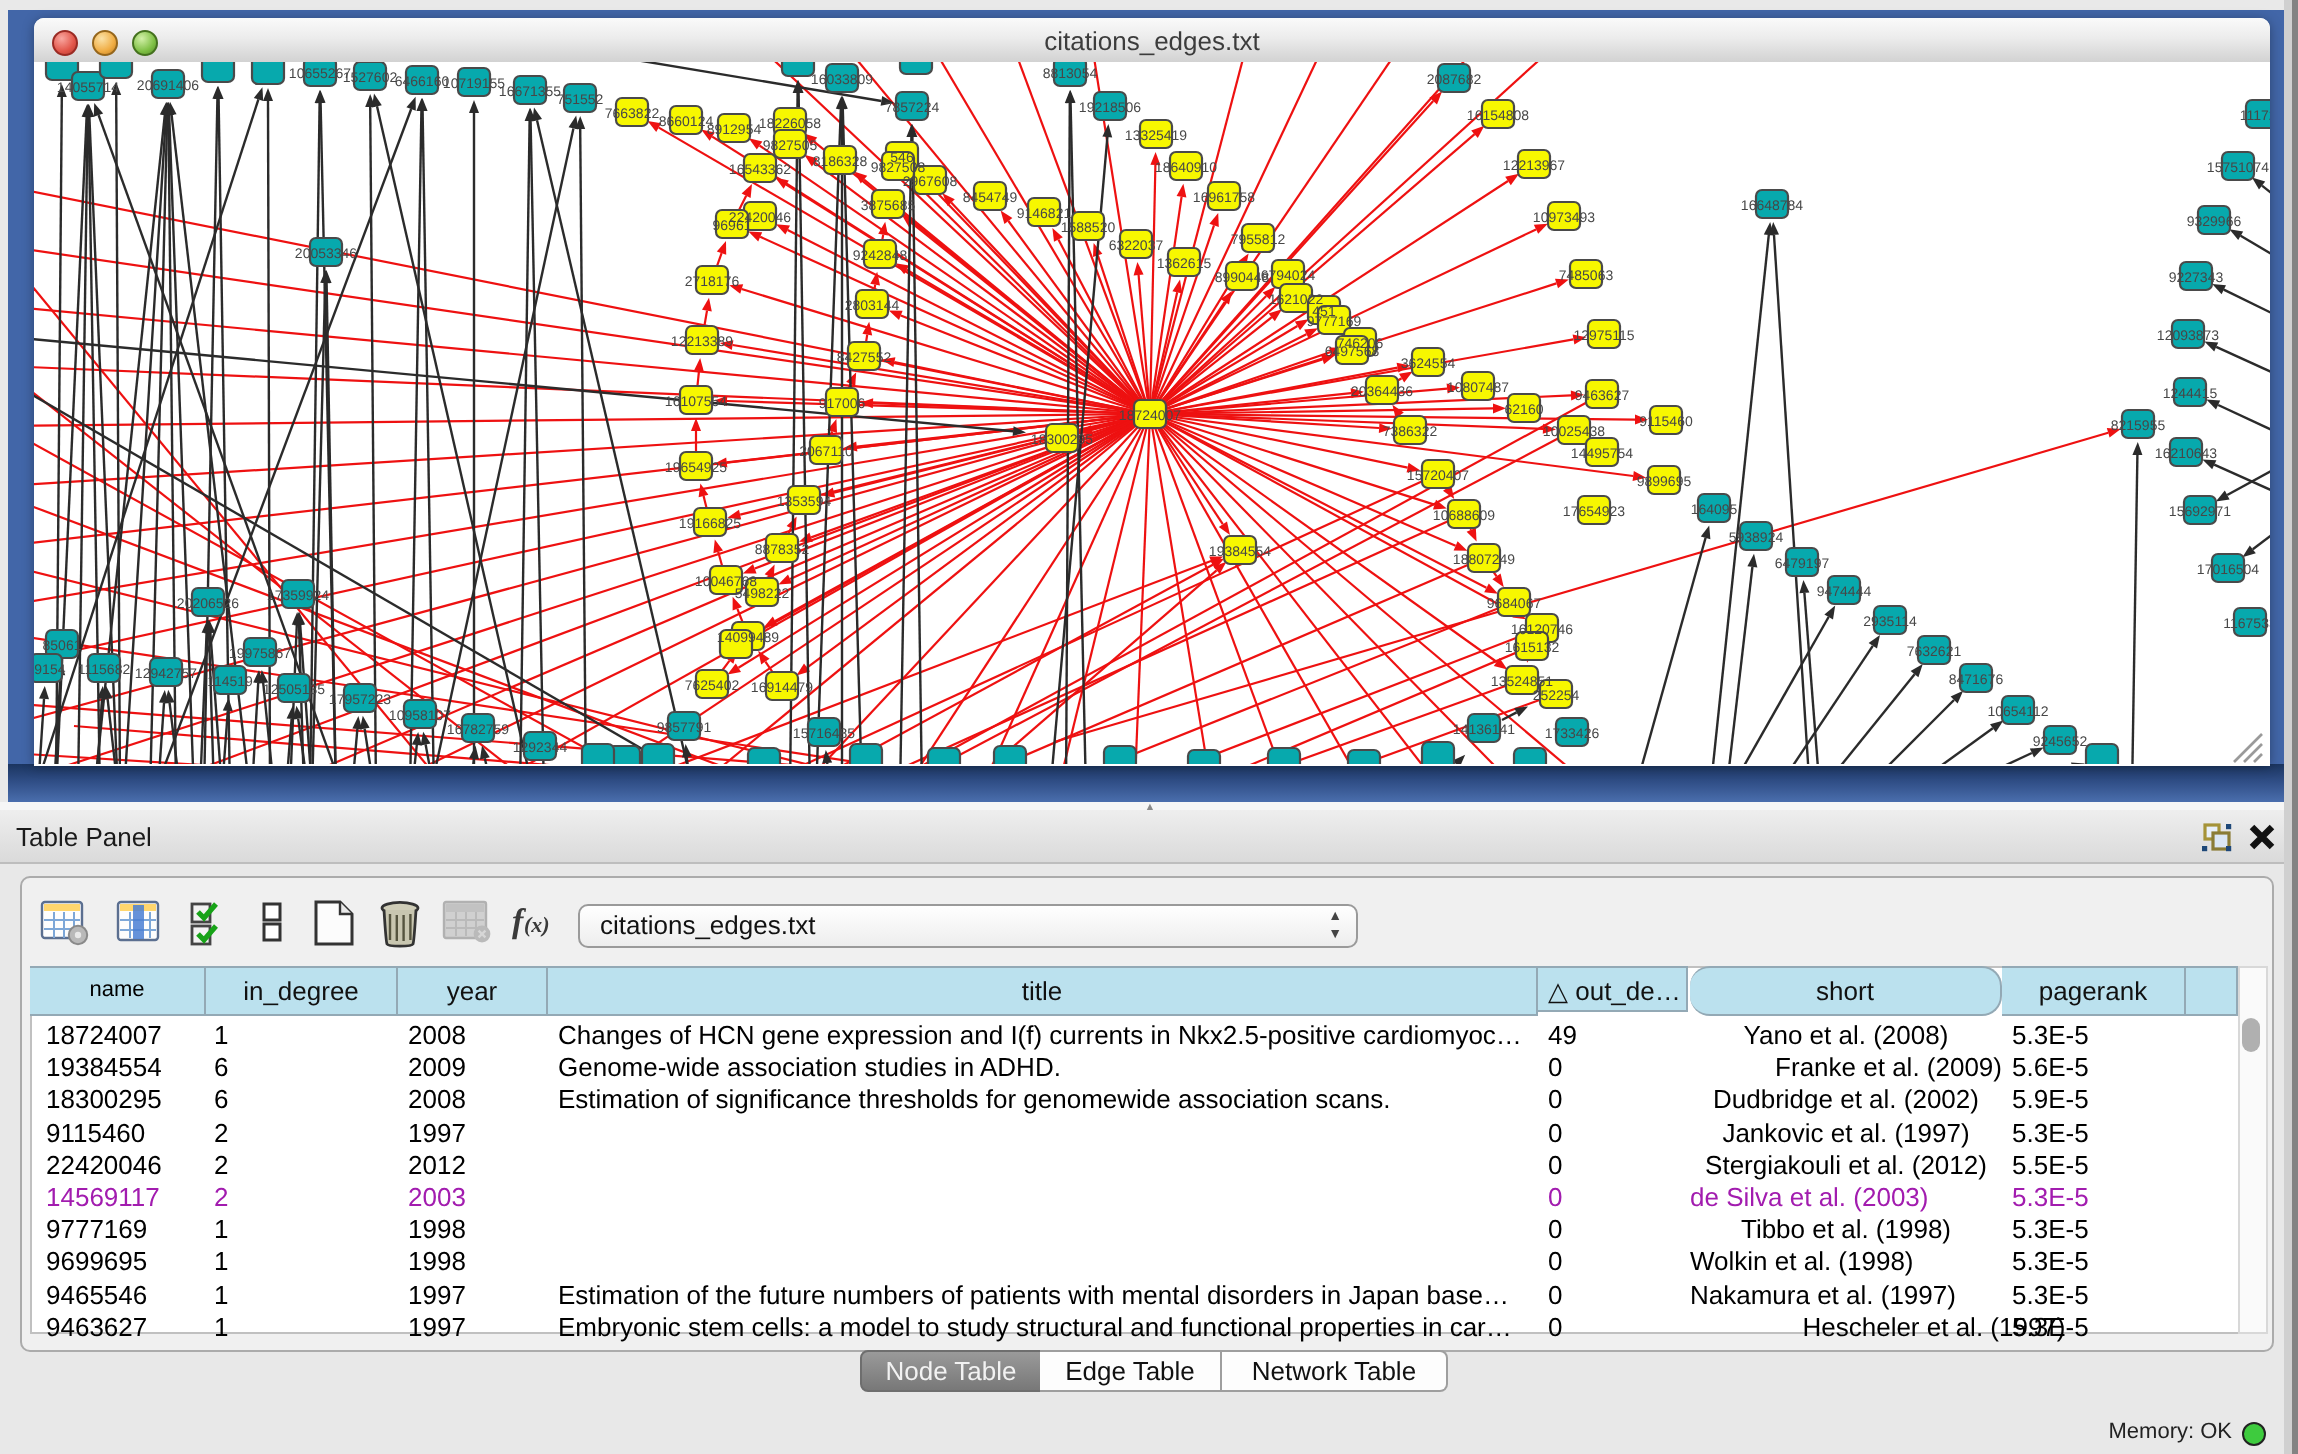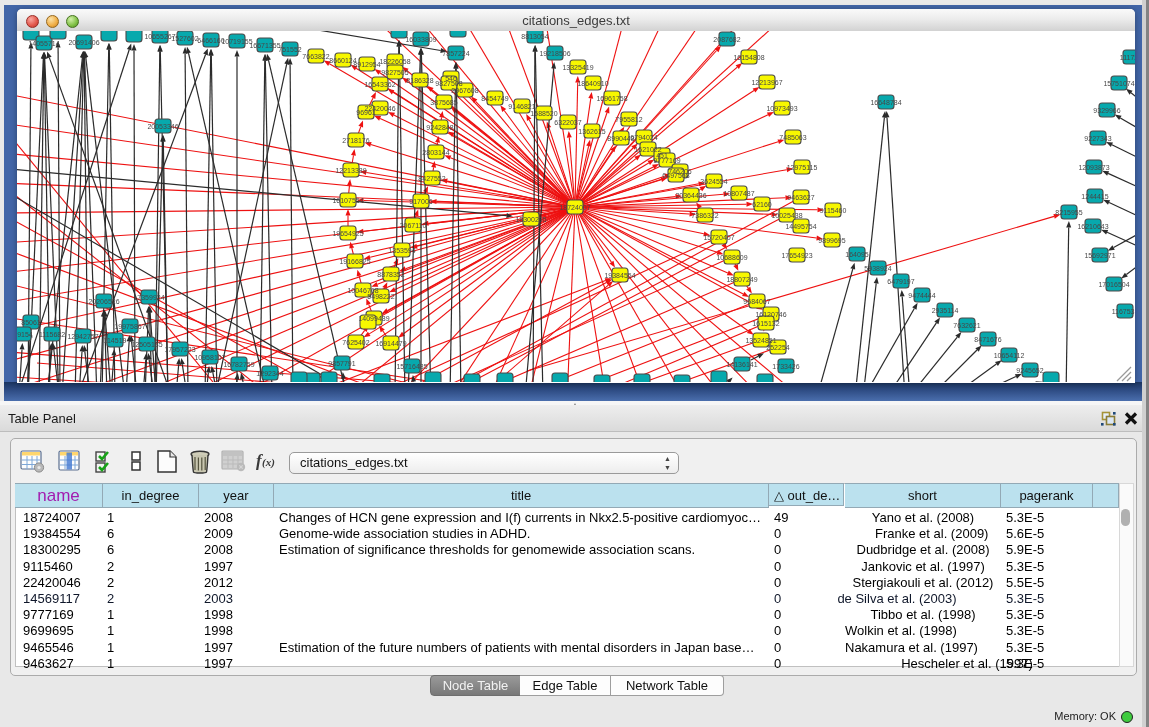"name" div { color: #a21caf -> #000000; font-size: 17px -> 11px }
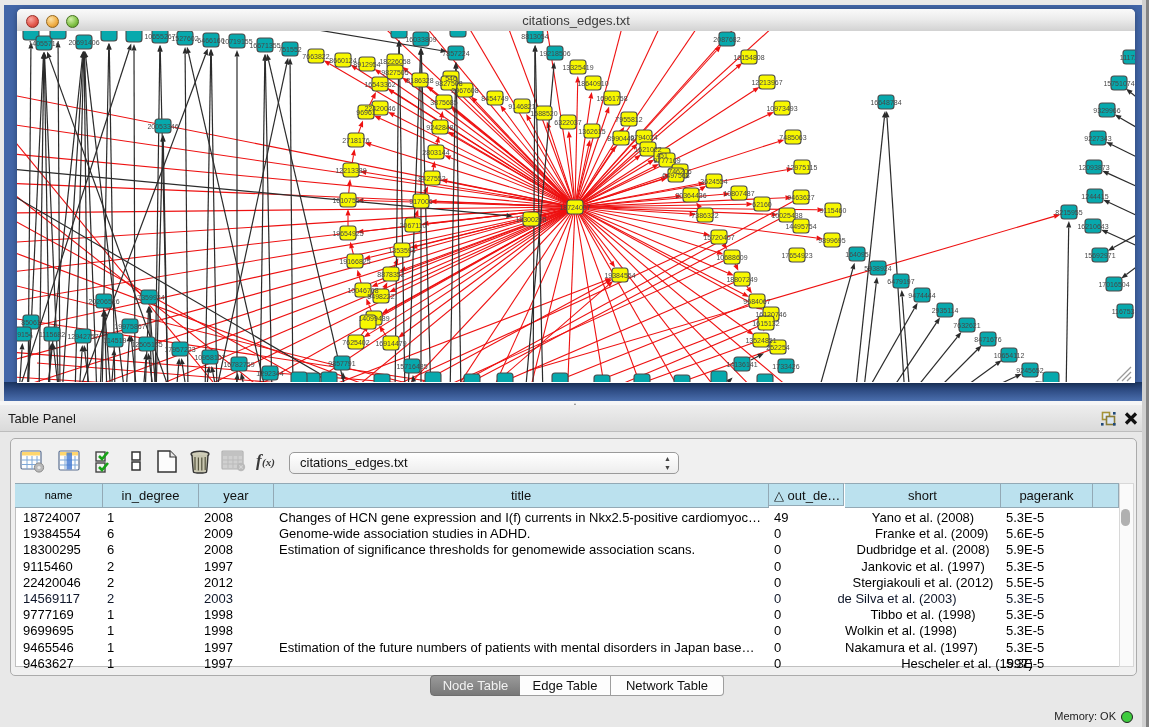"short" div { border-radius: none -> 10px }
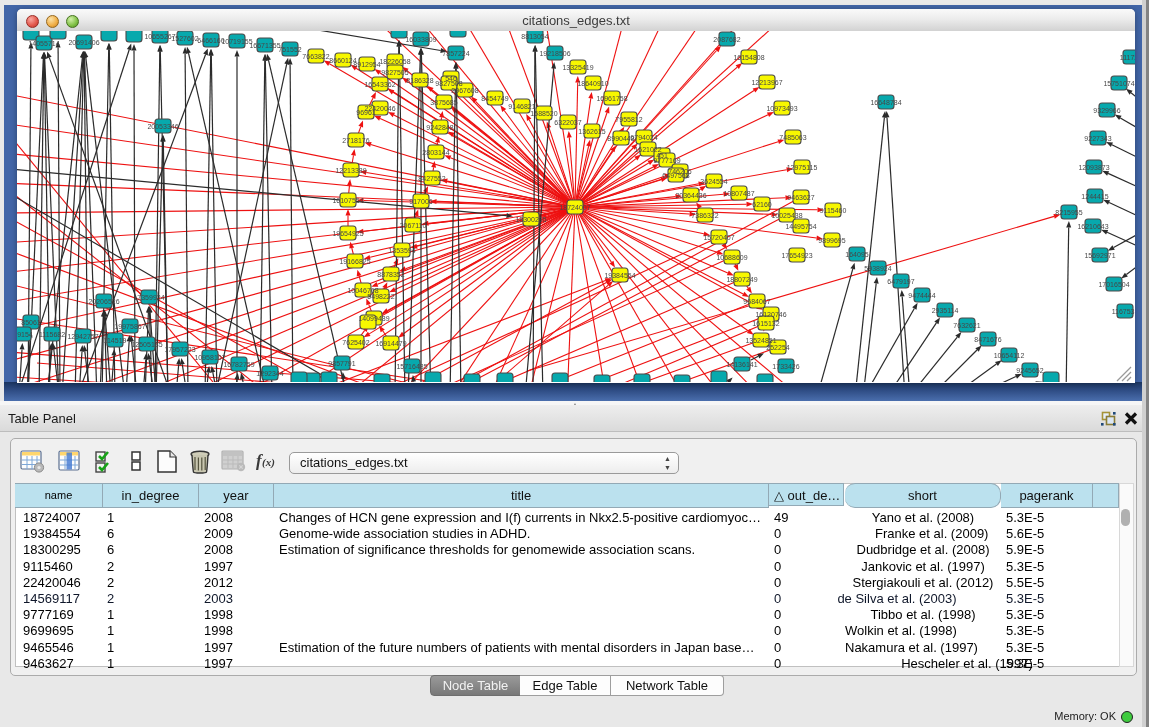"Franke et al. (2009)" span { left: 860px -> 830px; text-align: left -> right }
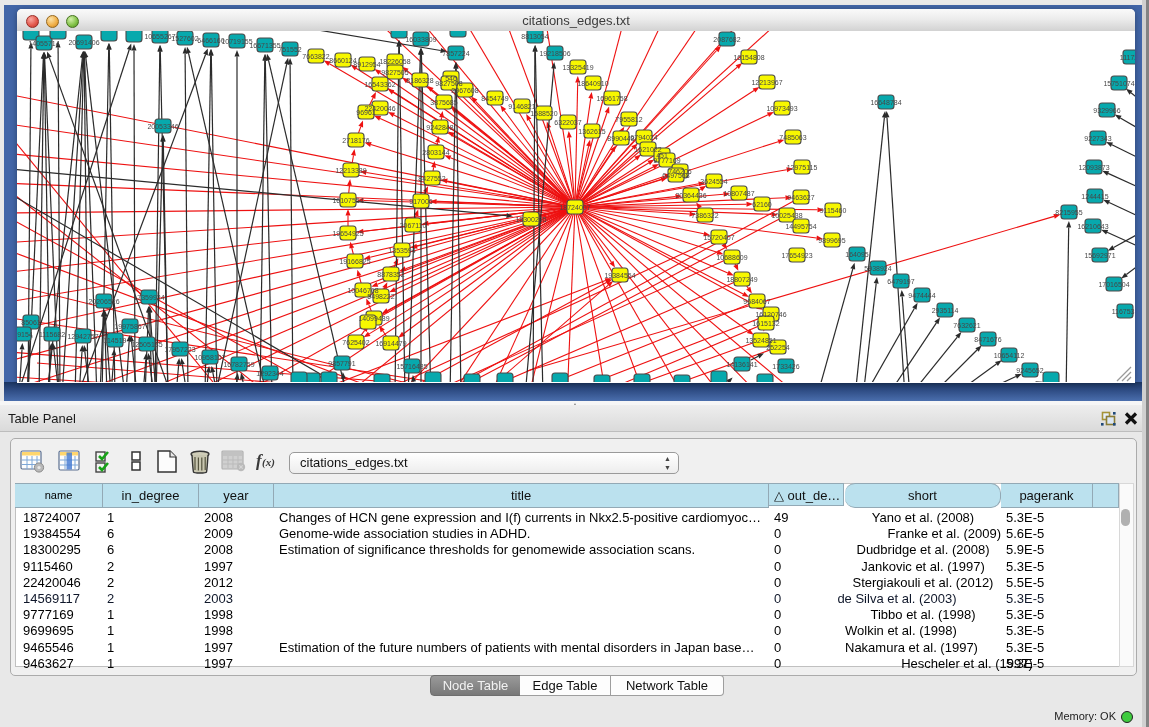"Dudbridge et al. (2008)" span { text: 2008 -> 2002 }
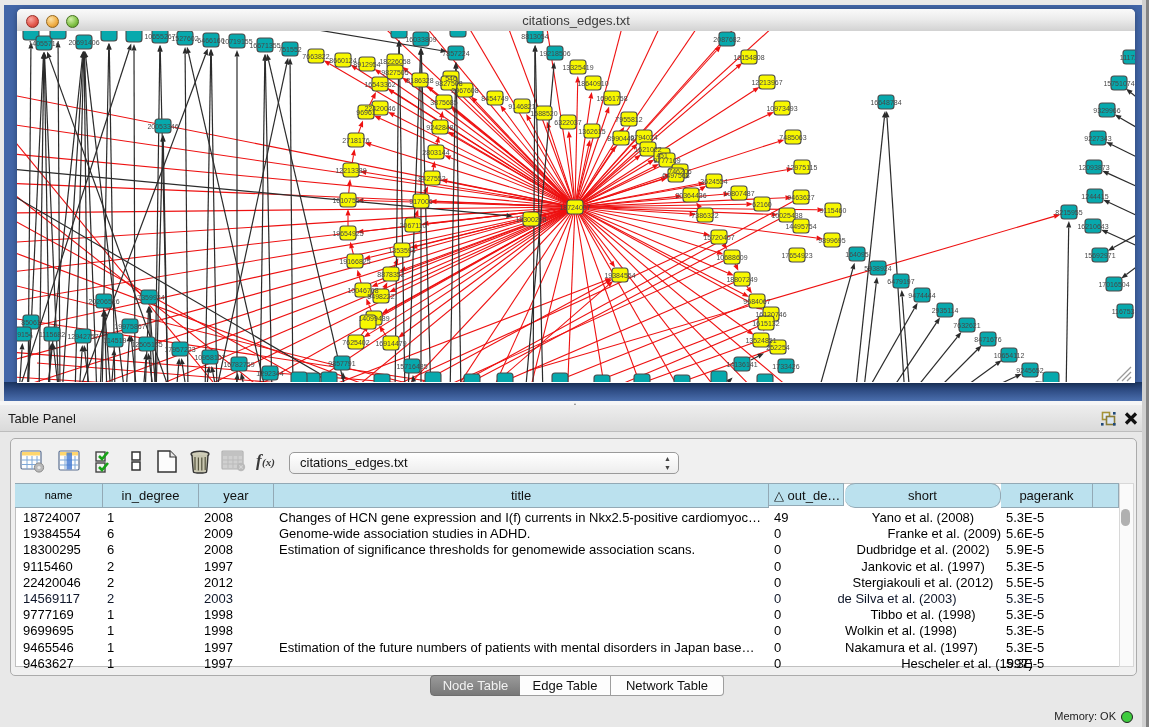"14569117" div { color: #0f172a -> #a21caf }
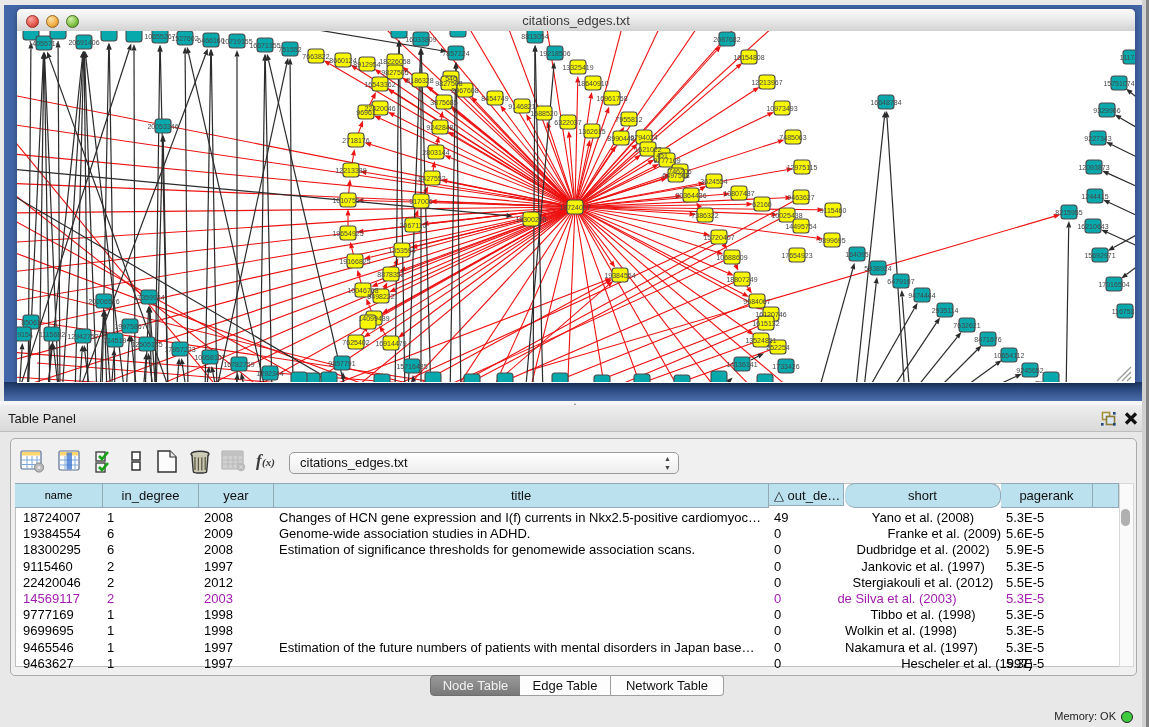"de Silva et al. (2003)" span { left: 804px -> 830px; text-align: center -> left }
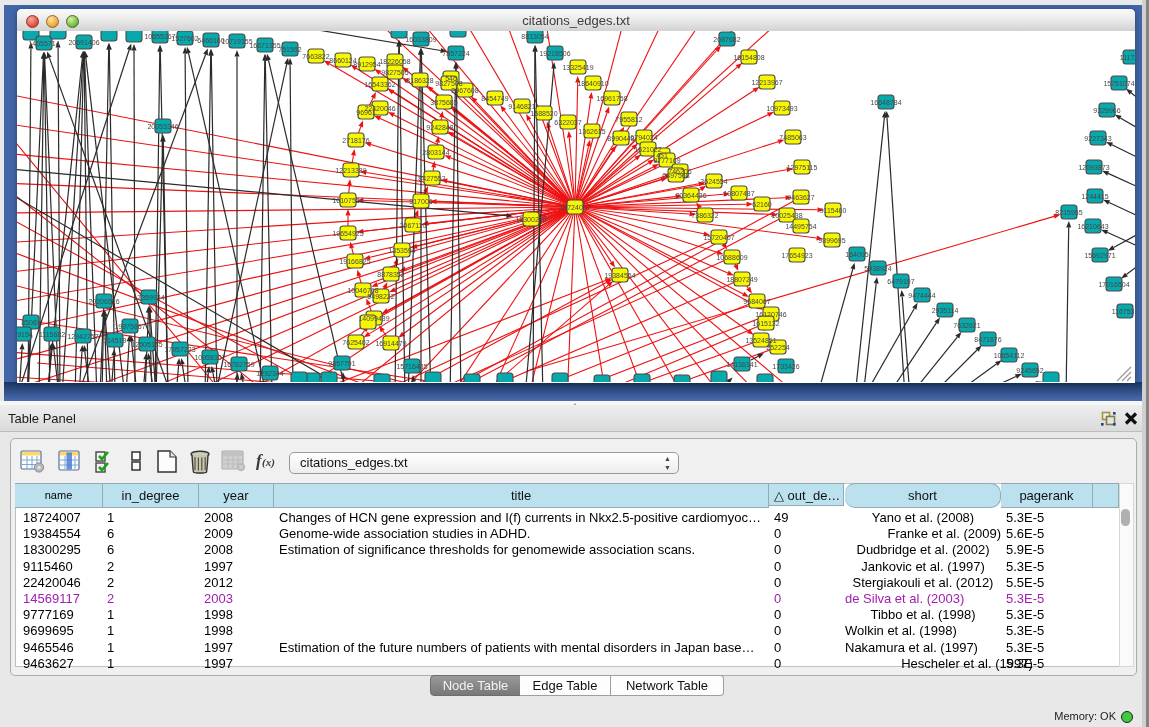"Embryonic stem cells: a model" span { html: none -> <span>Embryonic stem cells: a model to study structural and functional properties in car…</span> }
